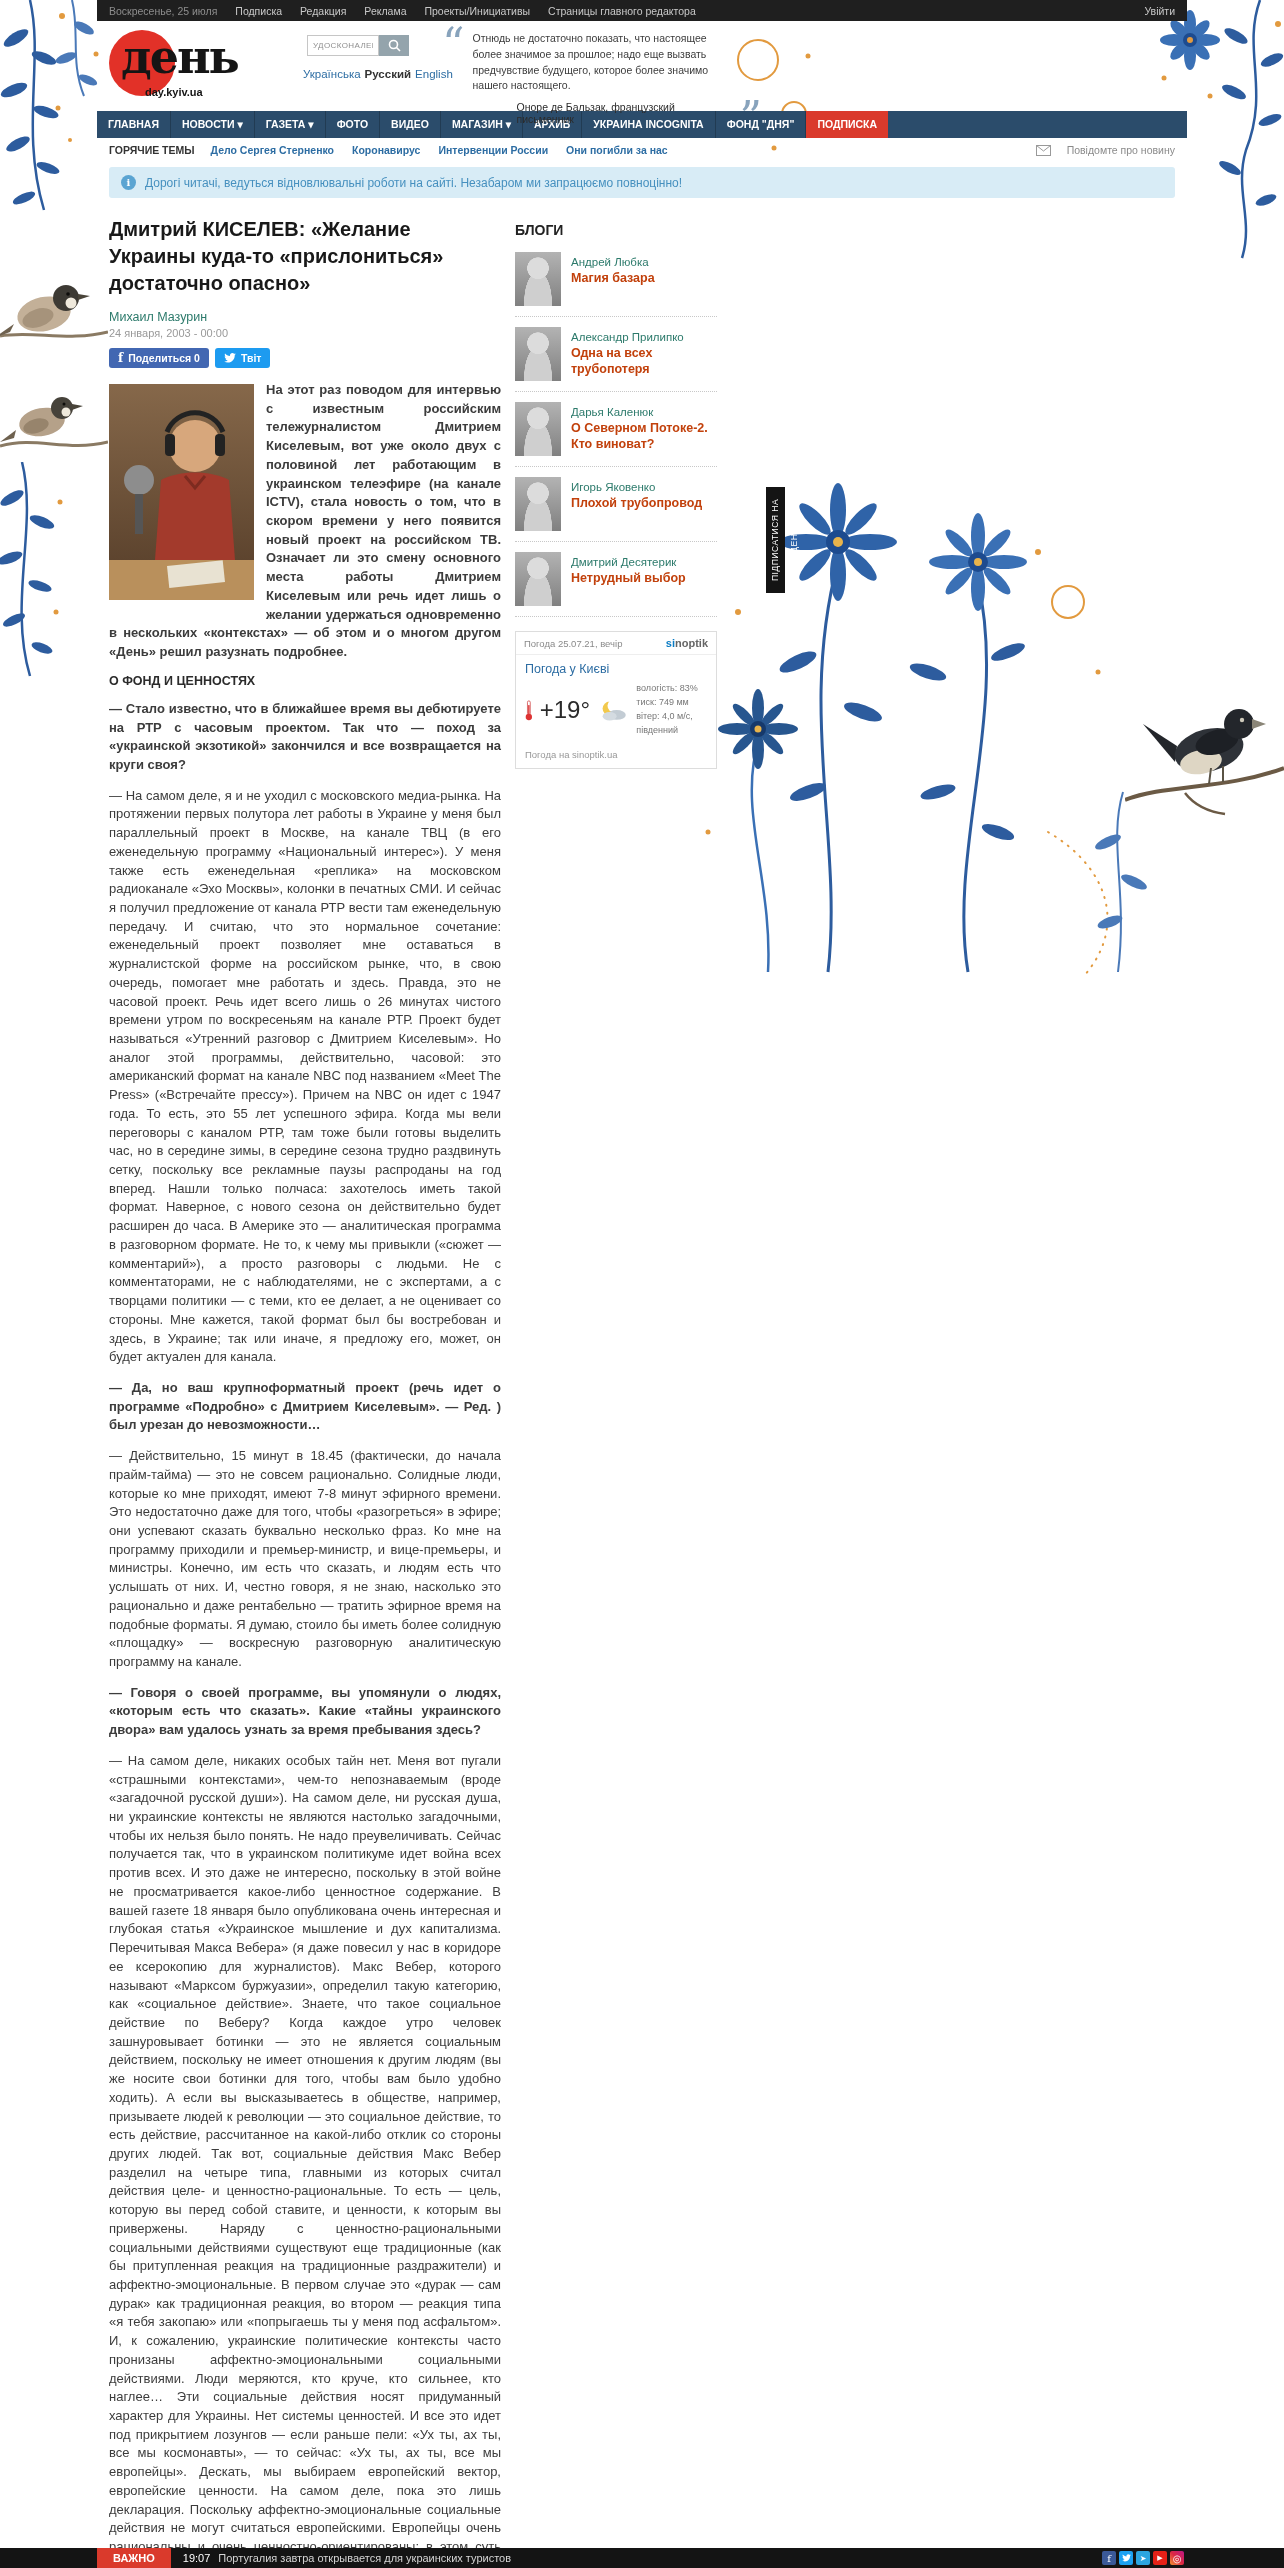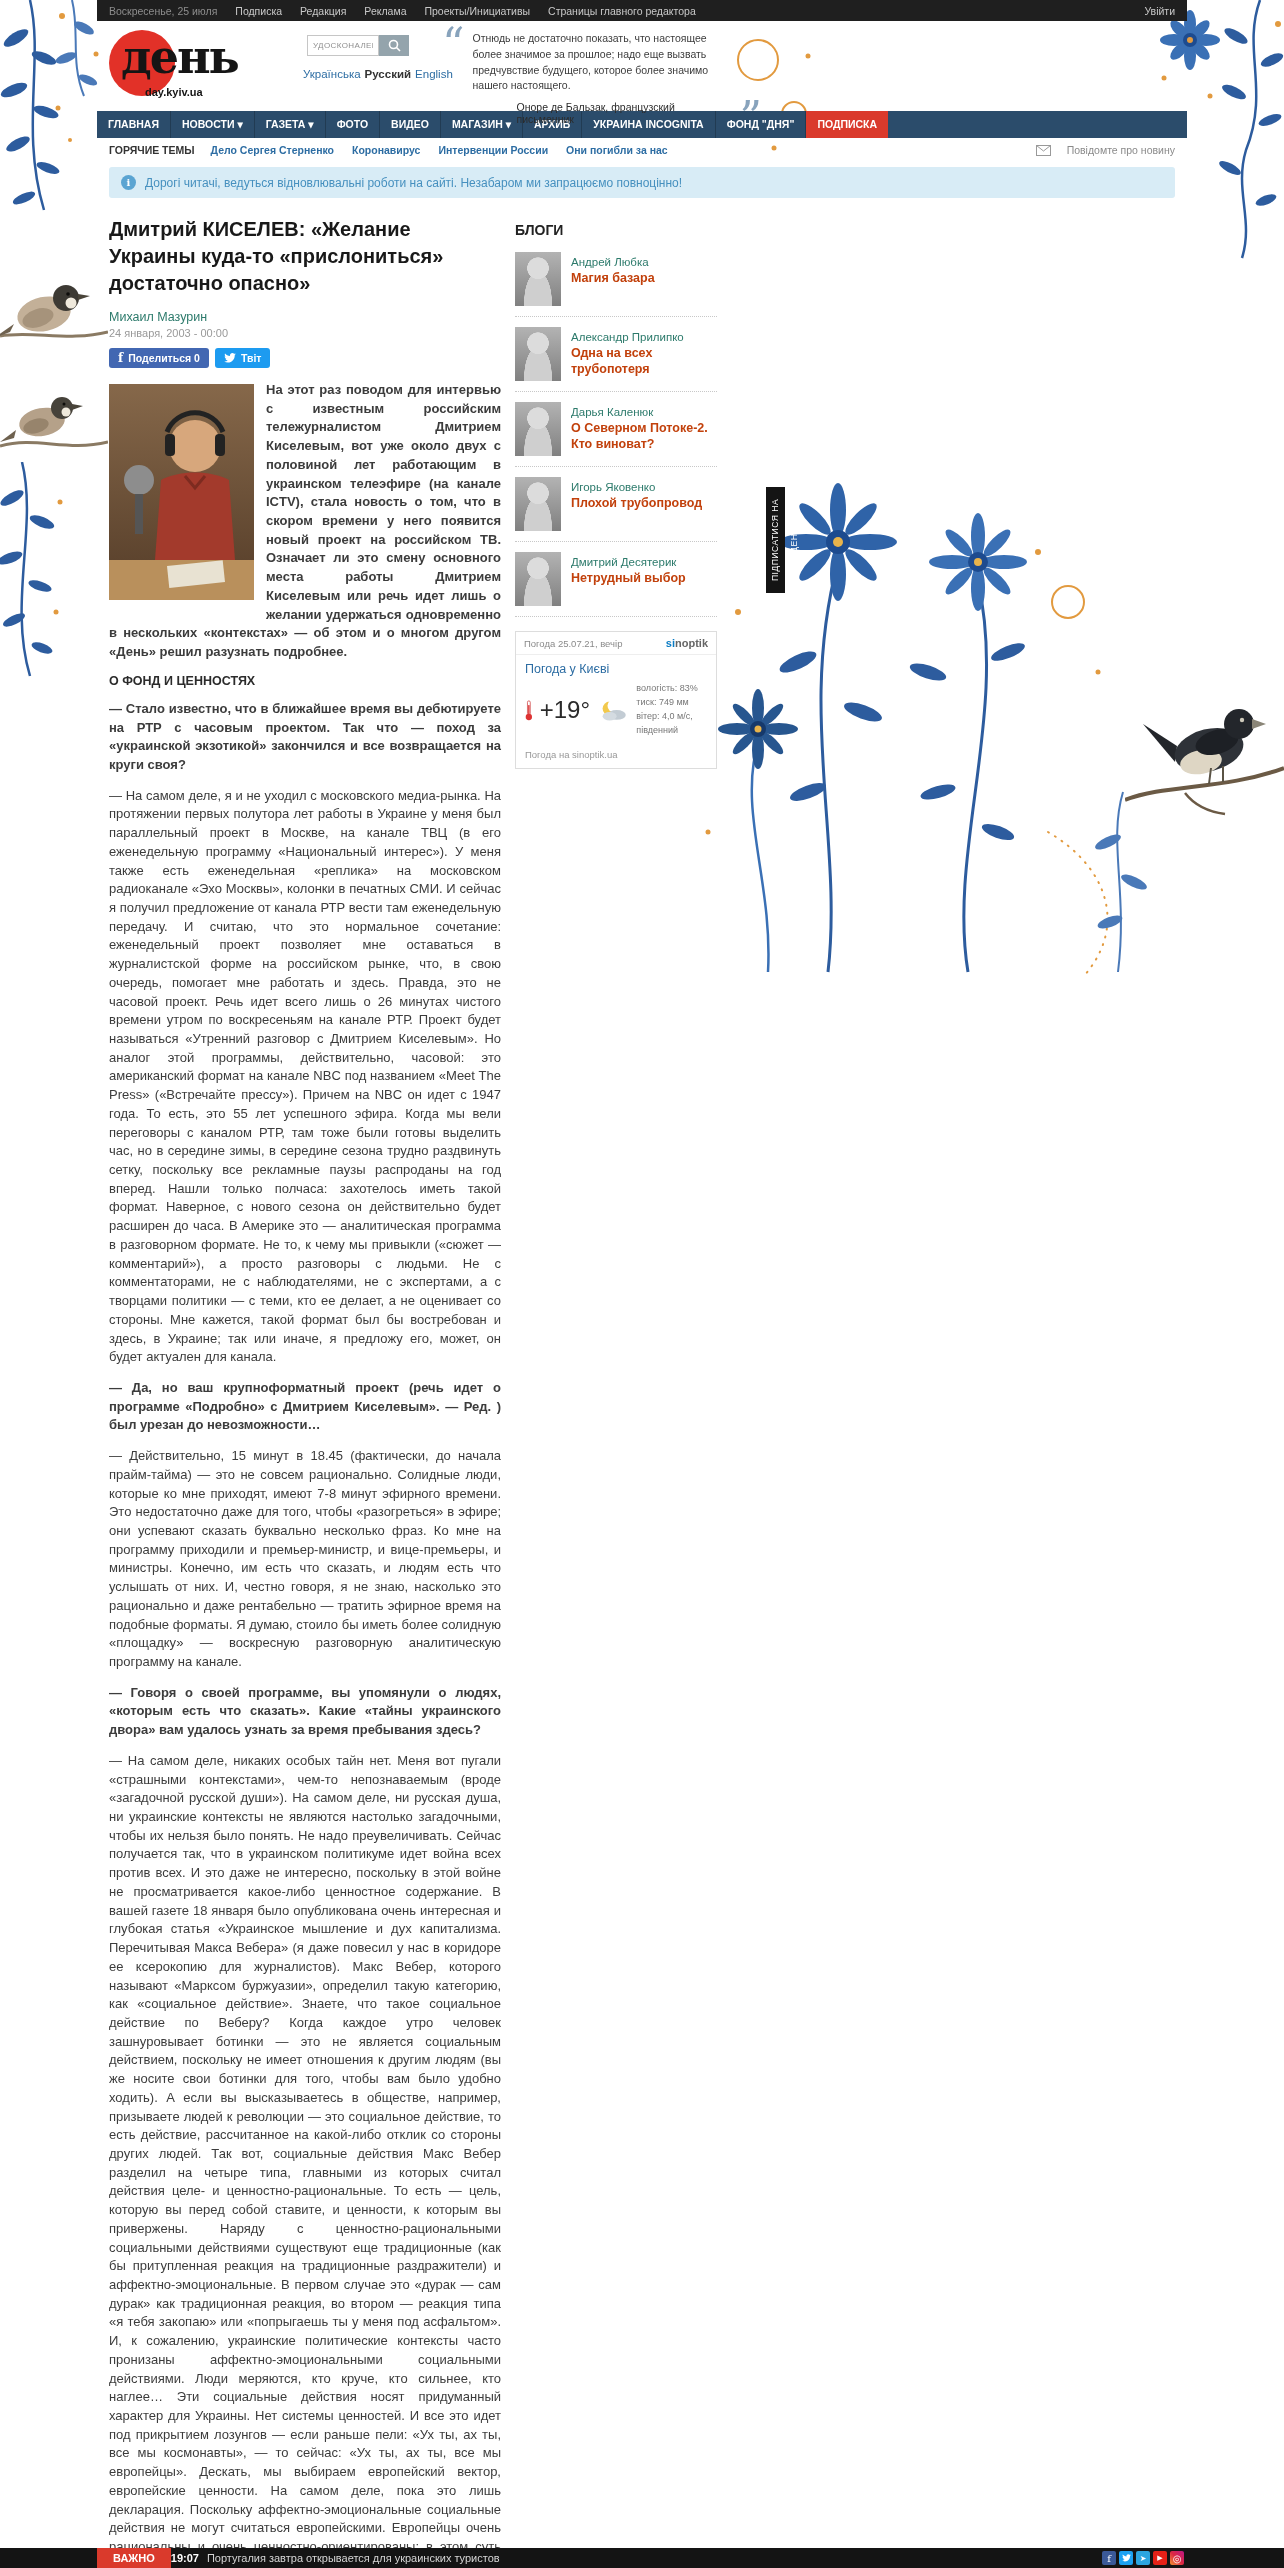"19:07" .tk-time { font-weight: bold -> normal; margin: 0 8px 0 0 -> 0 8px 0 12px }
